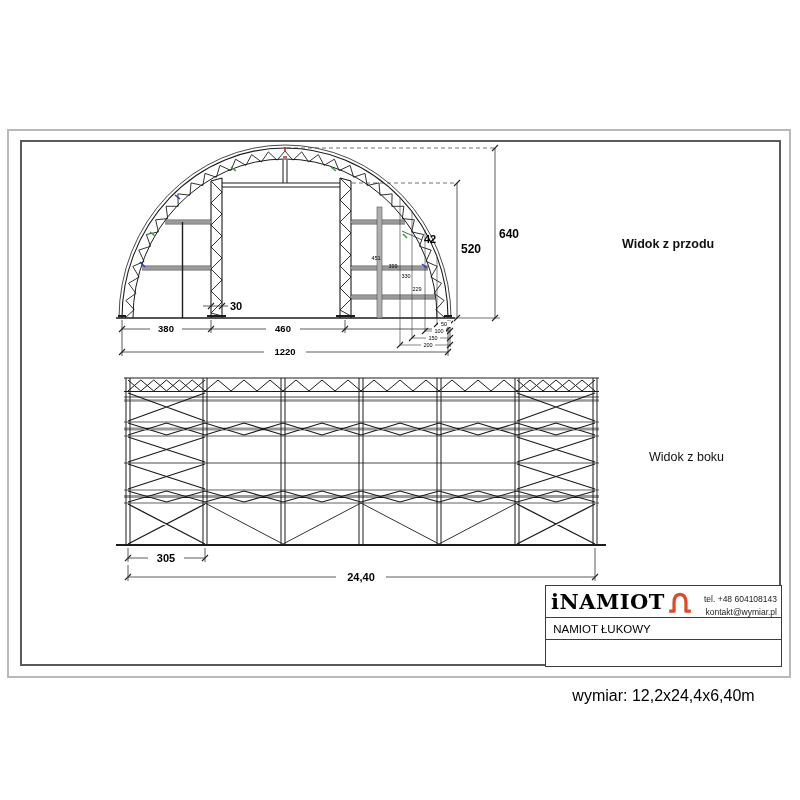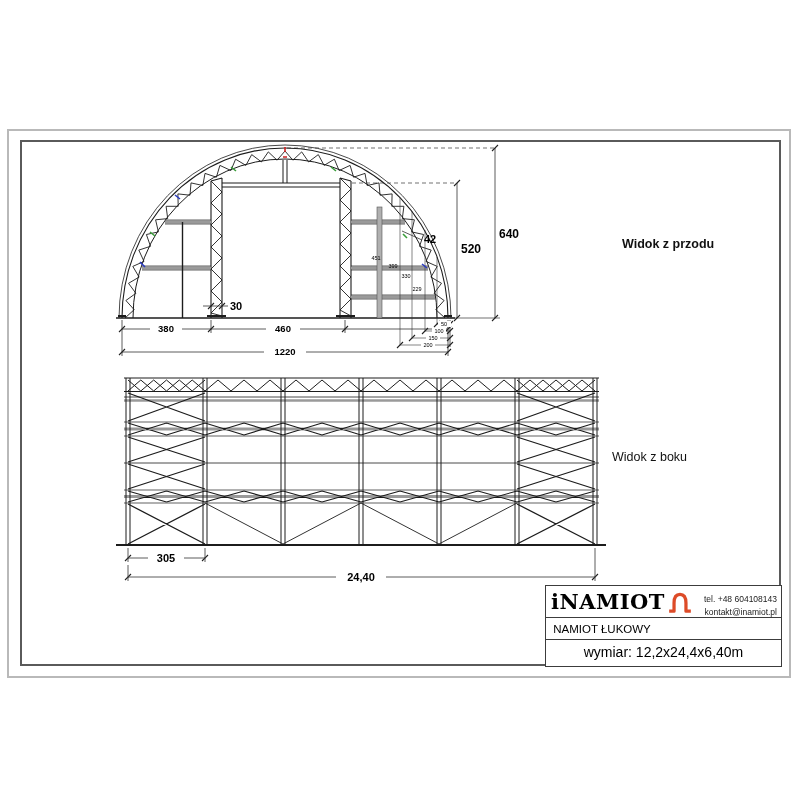"Widok z boku" .vl-side { left: 612px -> 649px }
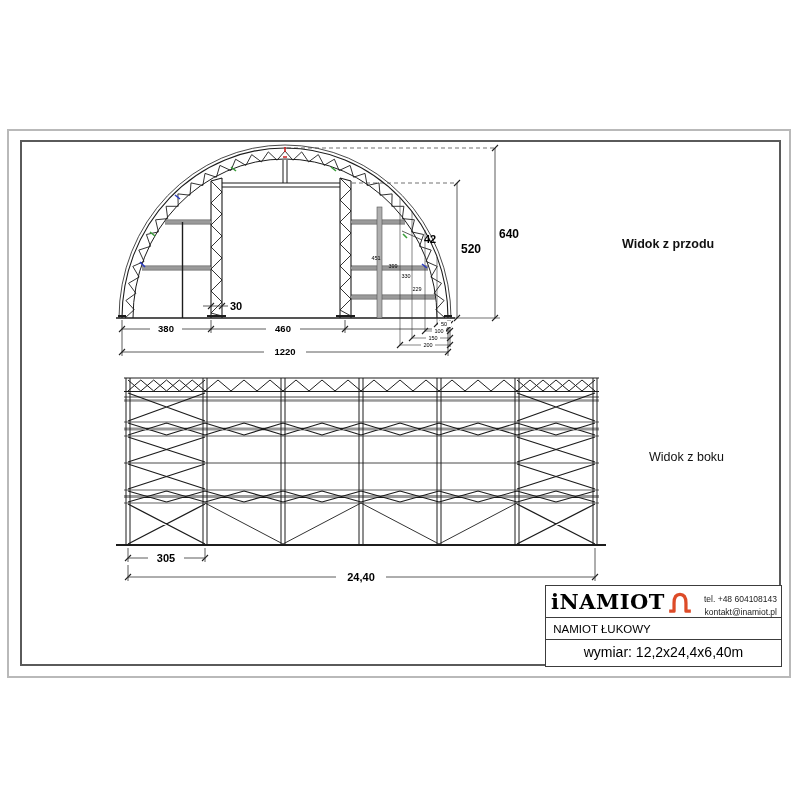"kontakt@inamiot.pl" div { text: kontakt@inamiot.pl -> kontakt@wymiar.pl }
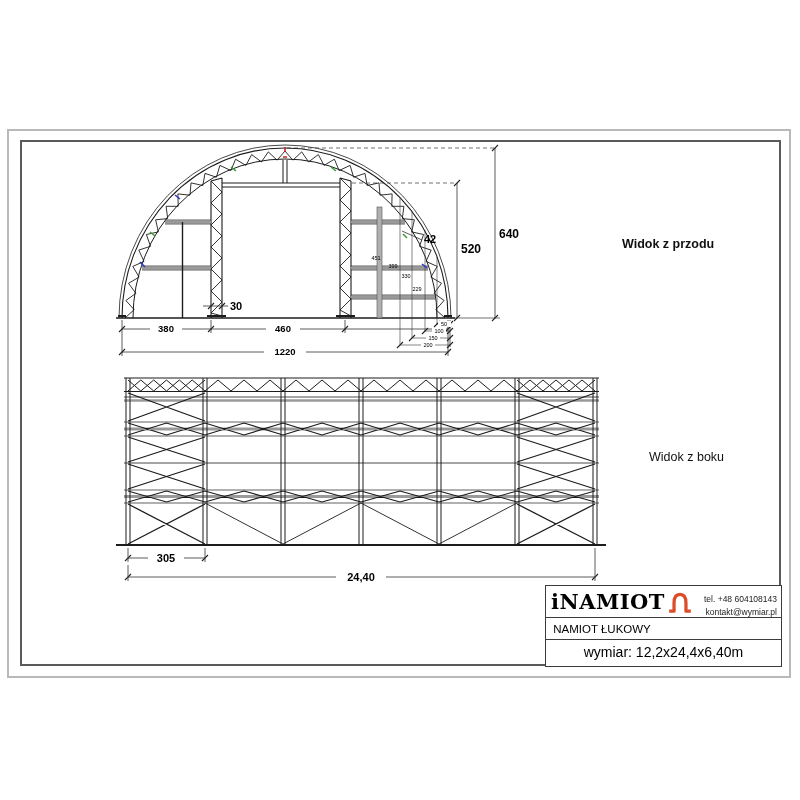"wymiar: 12,2x24,4x6,40m" .trow3 { font-size: 14px -> 16px; margin-top: none -> 44px }
